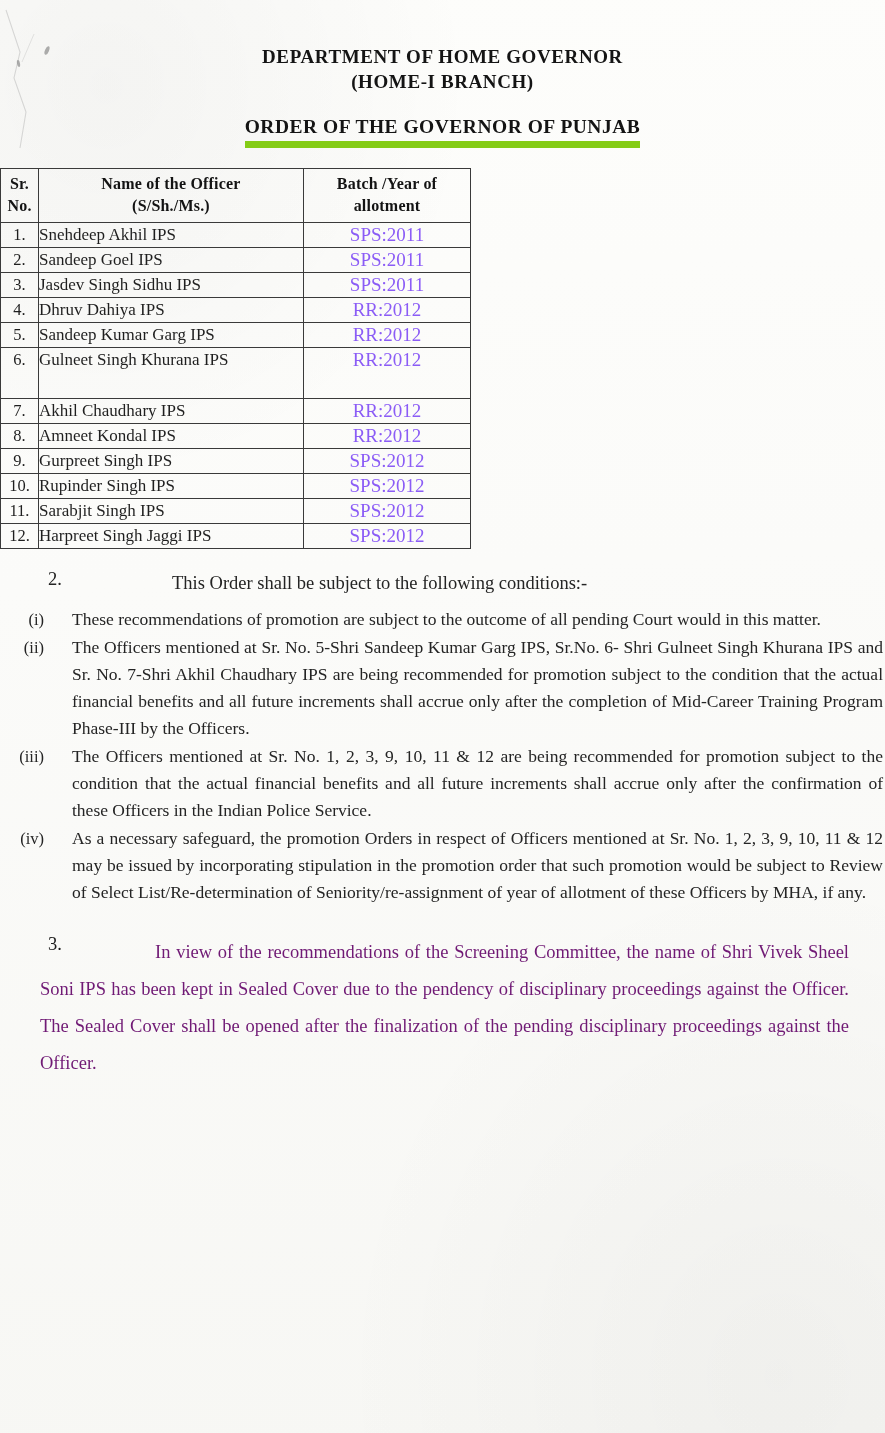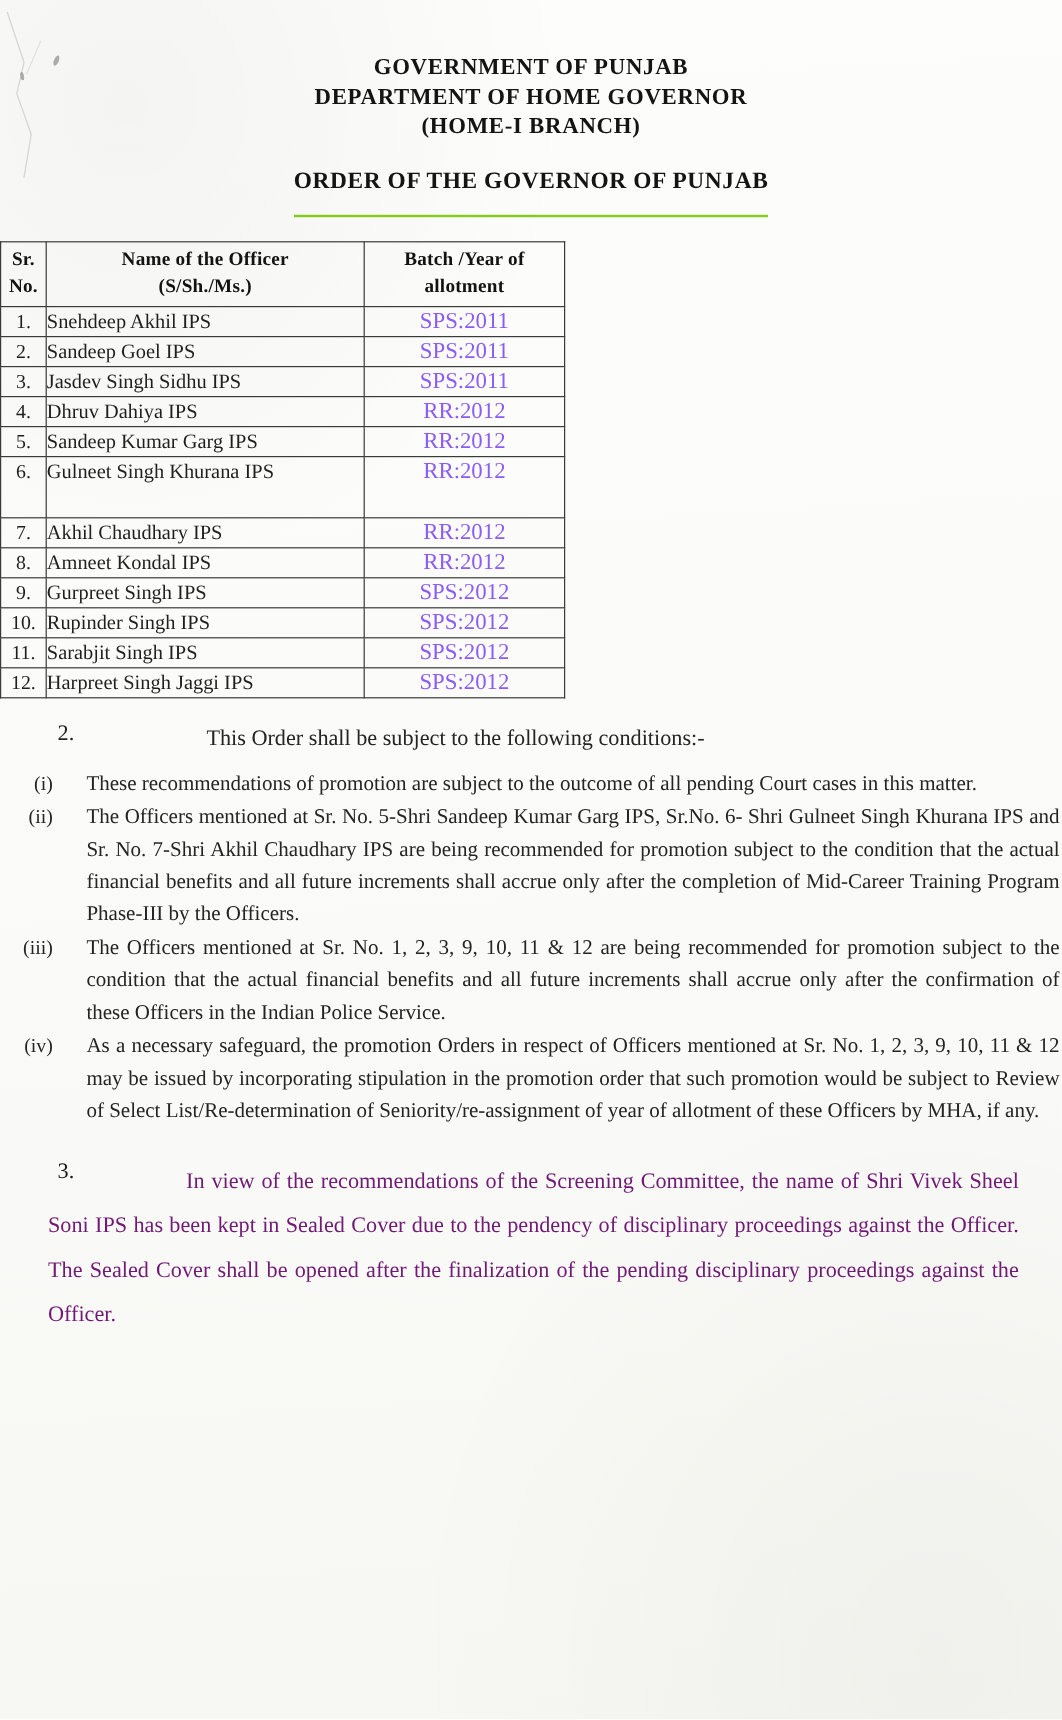"GOVERNMENT OF PUNJAB" div.line { html: <div>GOVERNMENT OF PUNJAB</div> -> none }
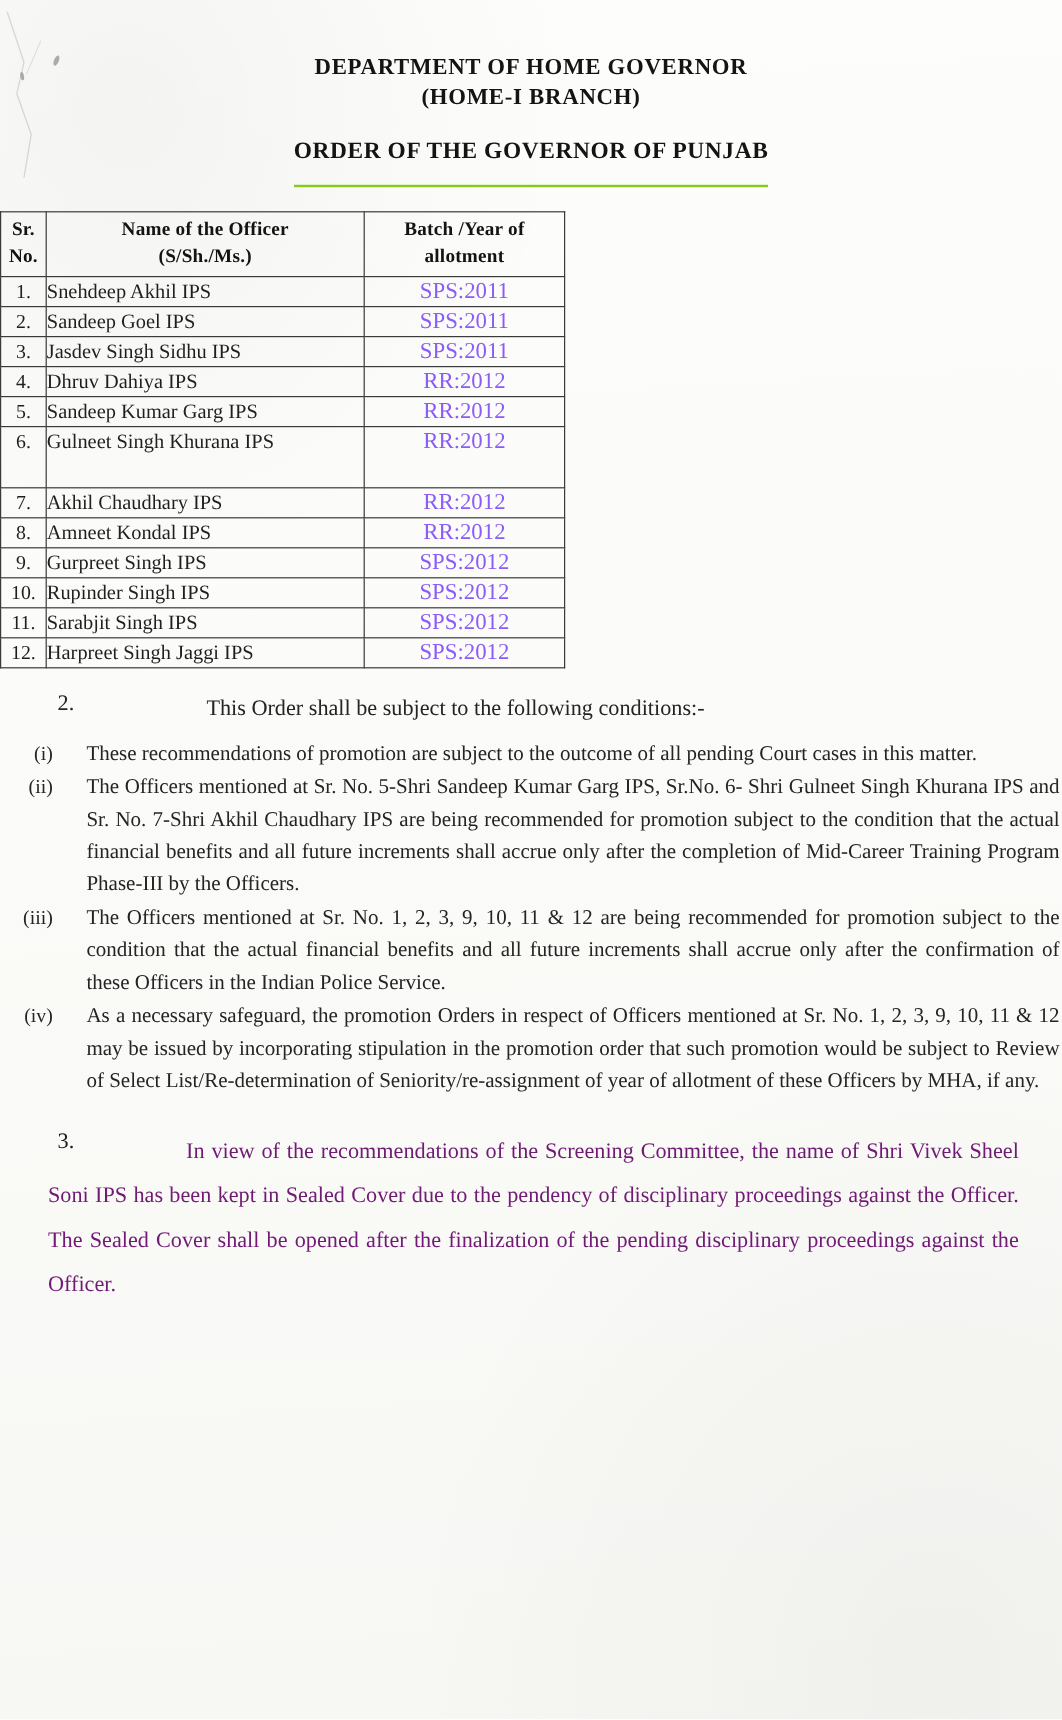"ORDER OF THE GOVERNOR OF" .order-title { border-bottom: 2px solid #84cc16 -> 7px solid #84cc16; padding-bottom: 16px -> 3px }
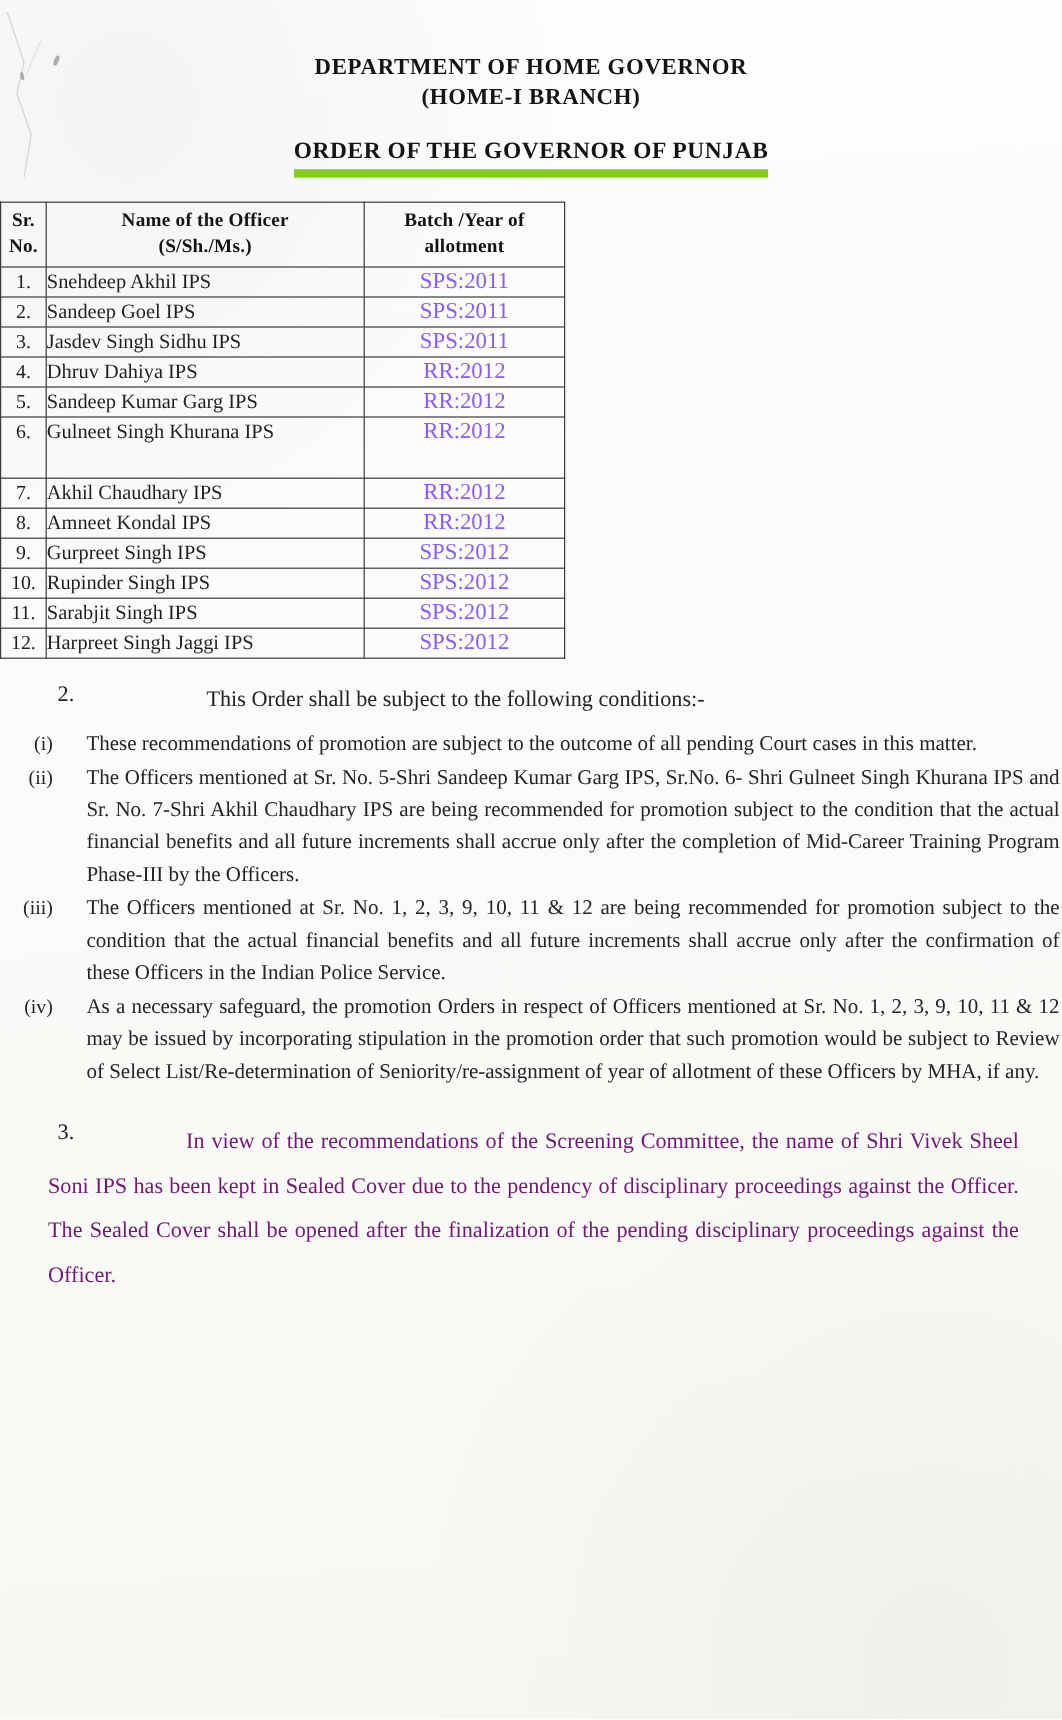"These recommendations of promotion are" div.sub-text { text: cases -> would }
